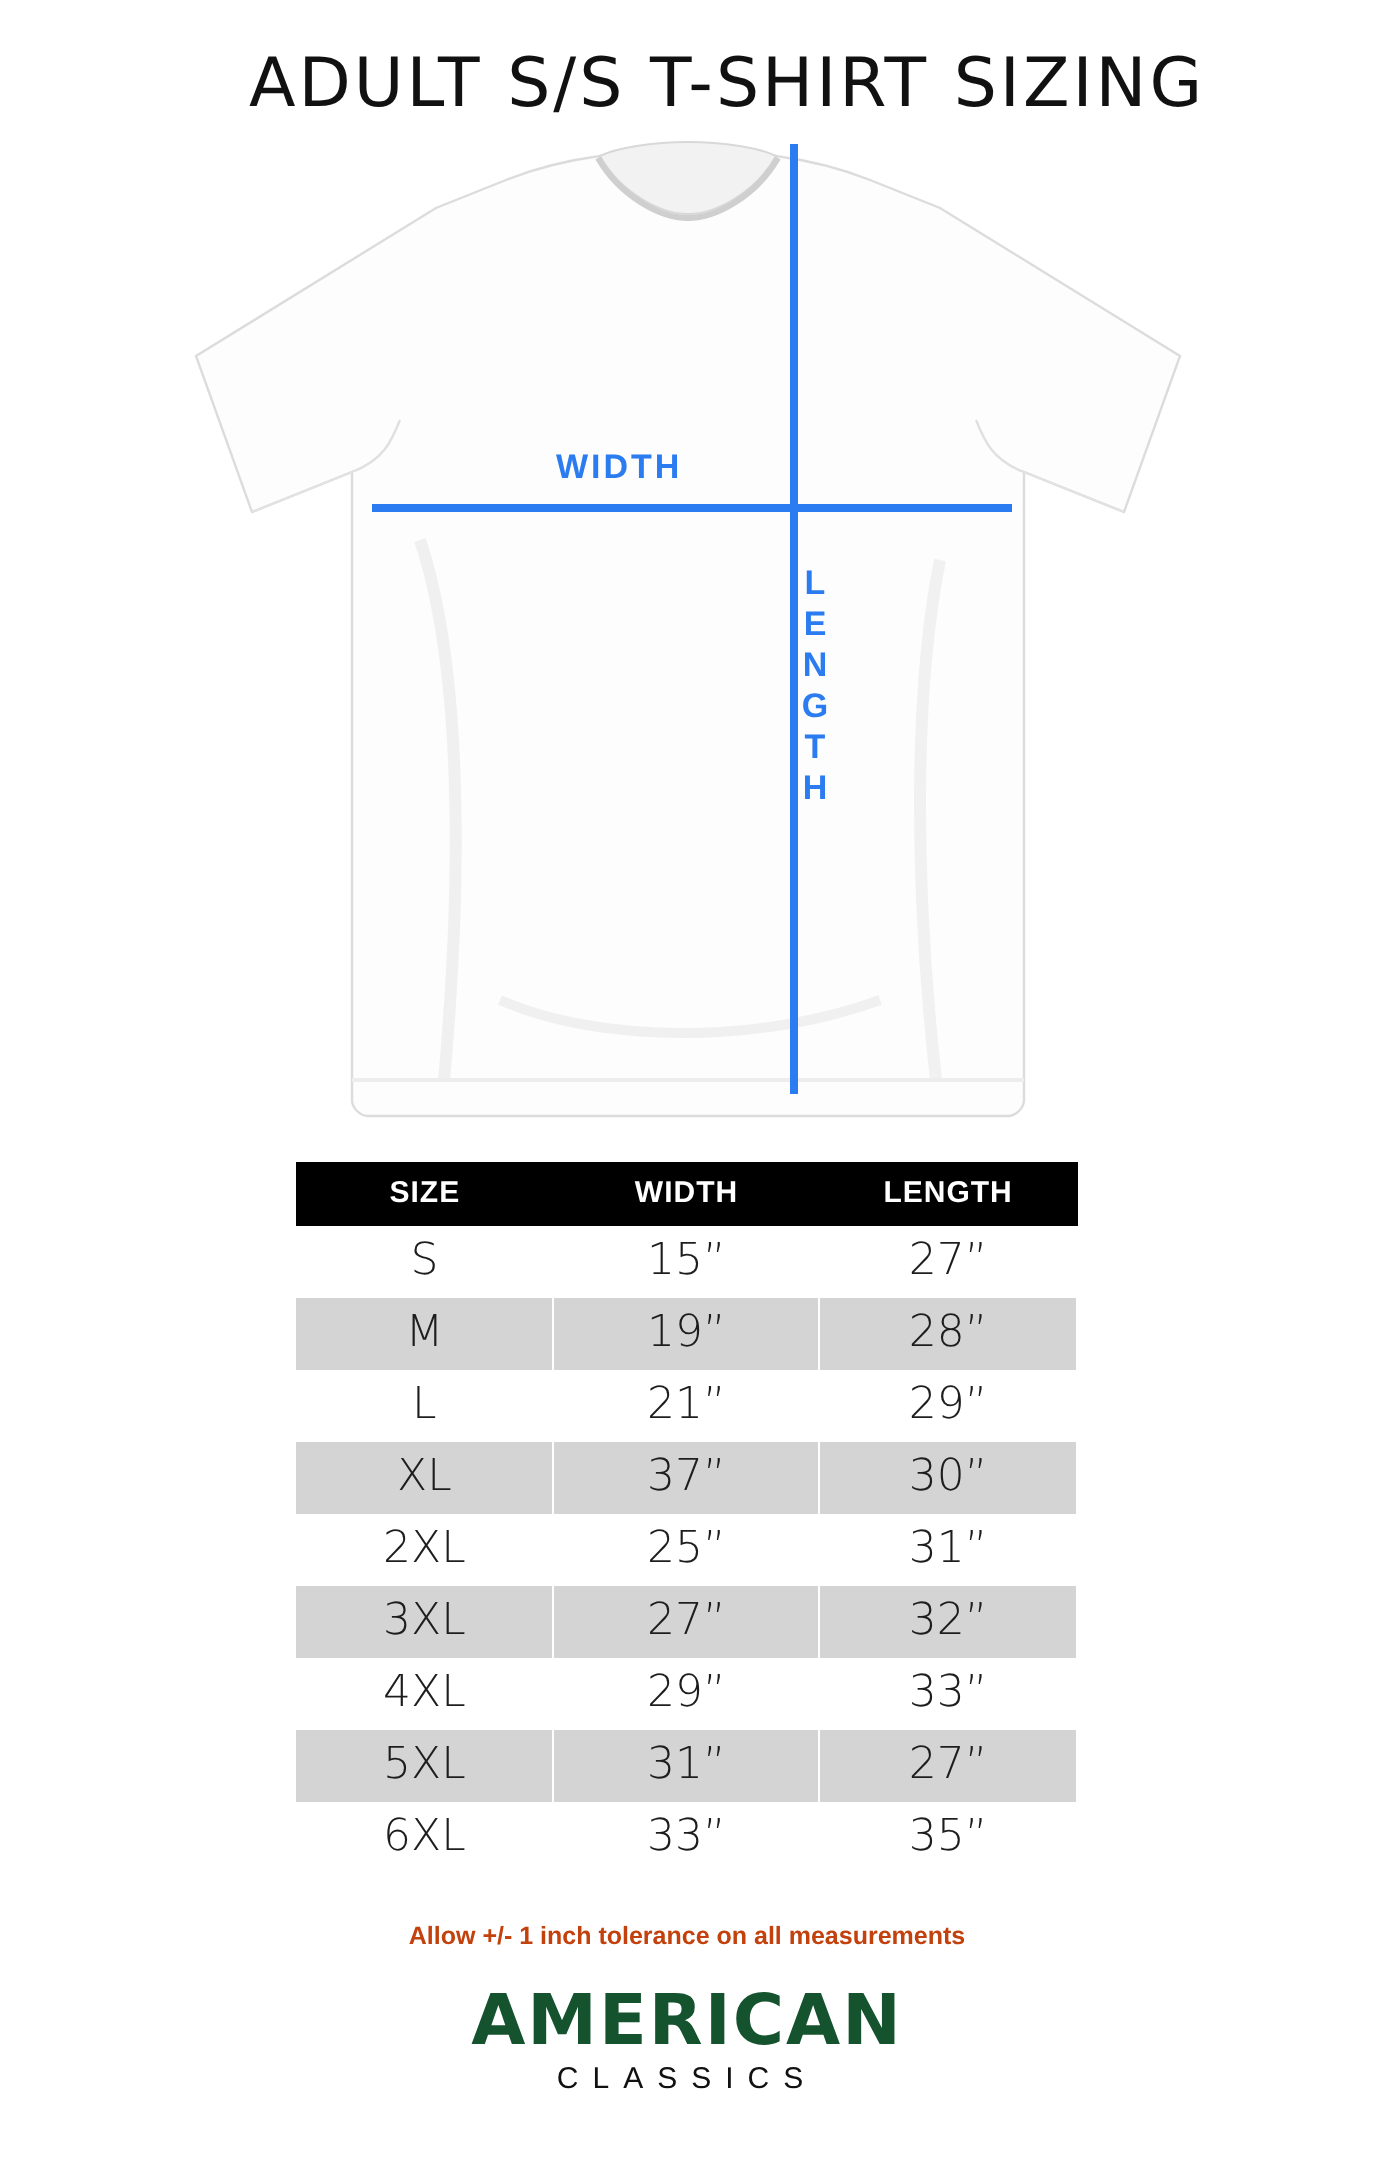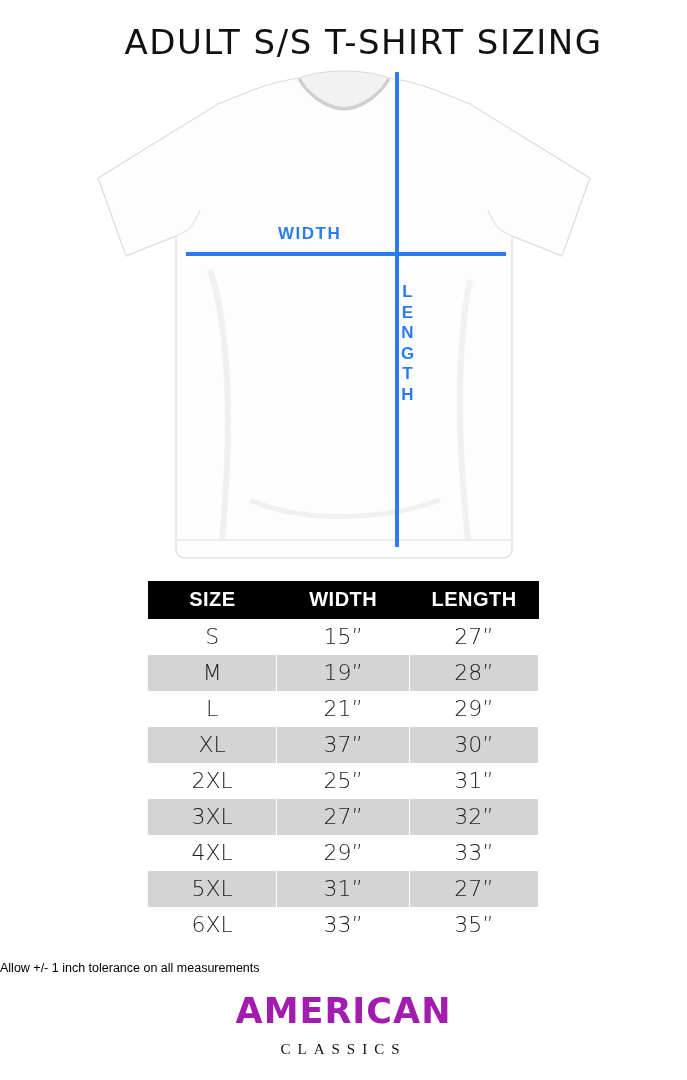"SIZE" table.size-table th { font-size: 20px -> 15px }
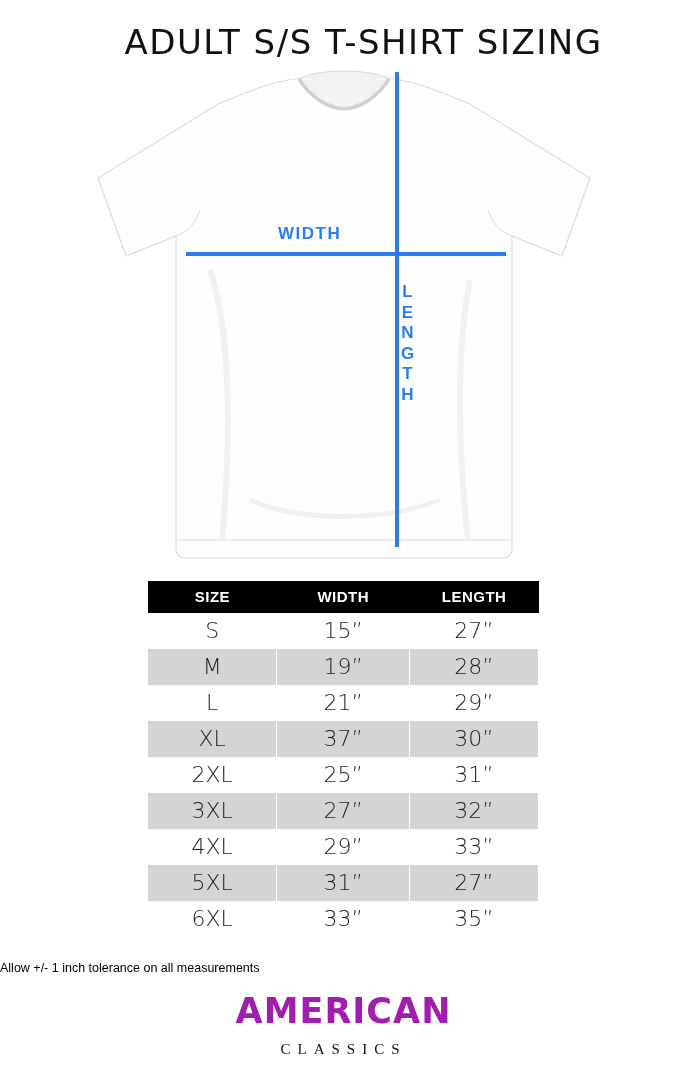"Allow +/- 1 inch tolerance" .tolerance { color: #000000 -> #c2410c; font-weight: normal -> bold; text-align: none -> center }
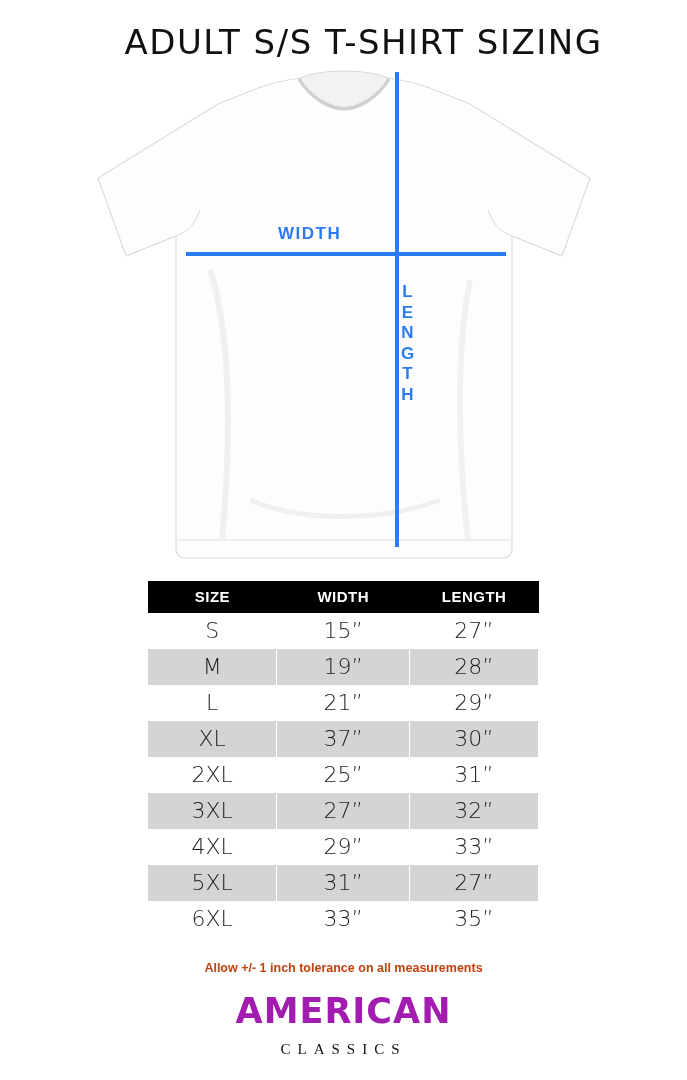"AMERICAN" .brand-main { color: #a21caf -> #14532d }
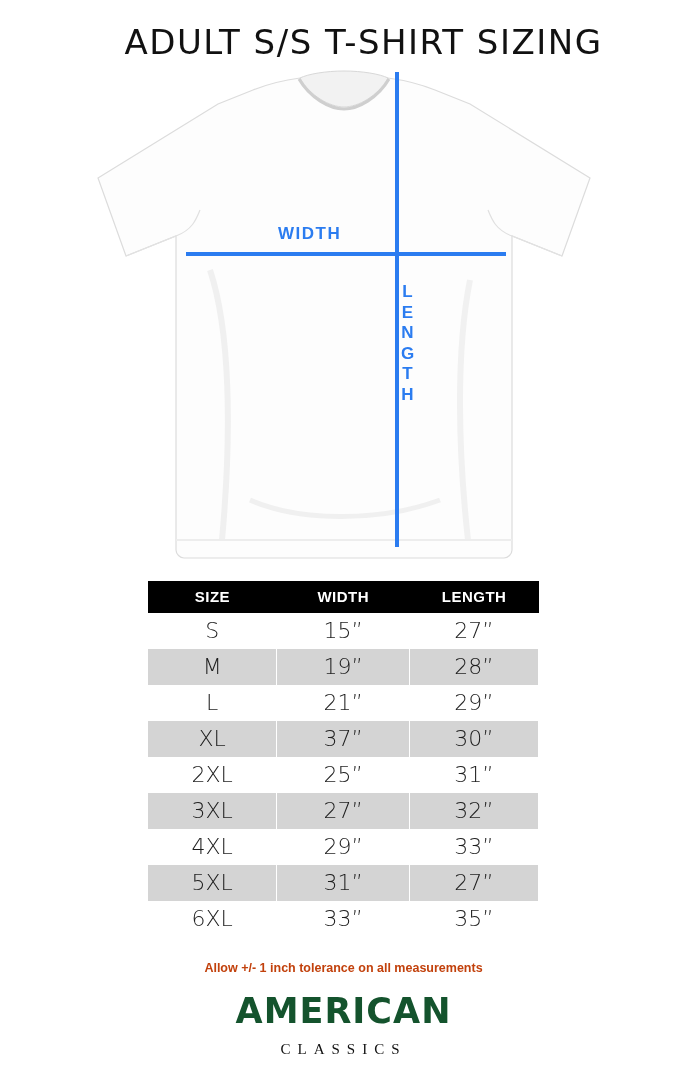"CLASSICS" .brand-sub { font-family: Liberation Serif, serif -> Liberation Sans, sans-serif; margin-top: 10px -> 0 }
